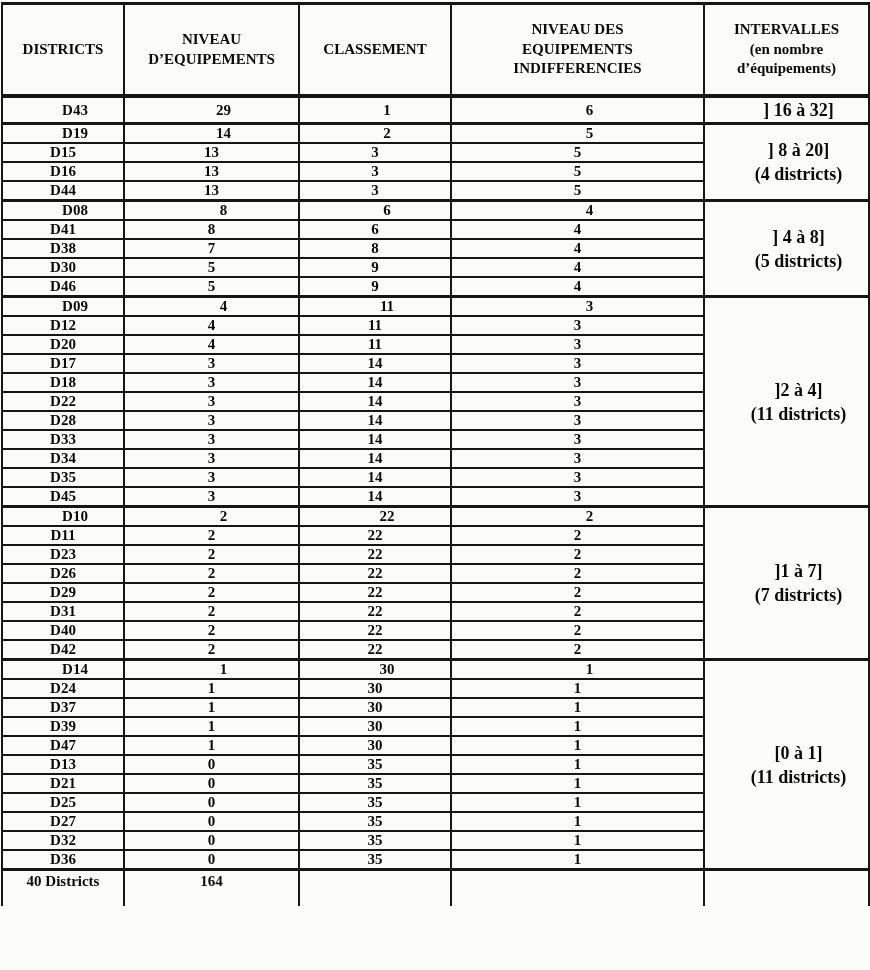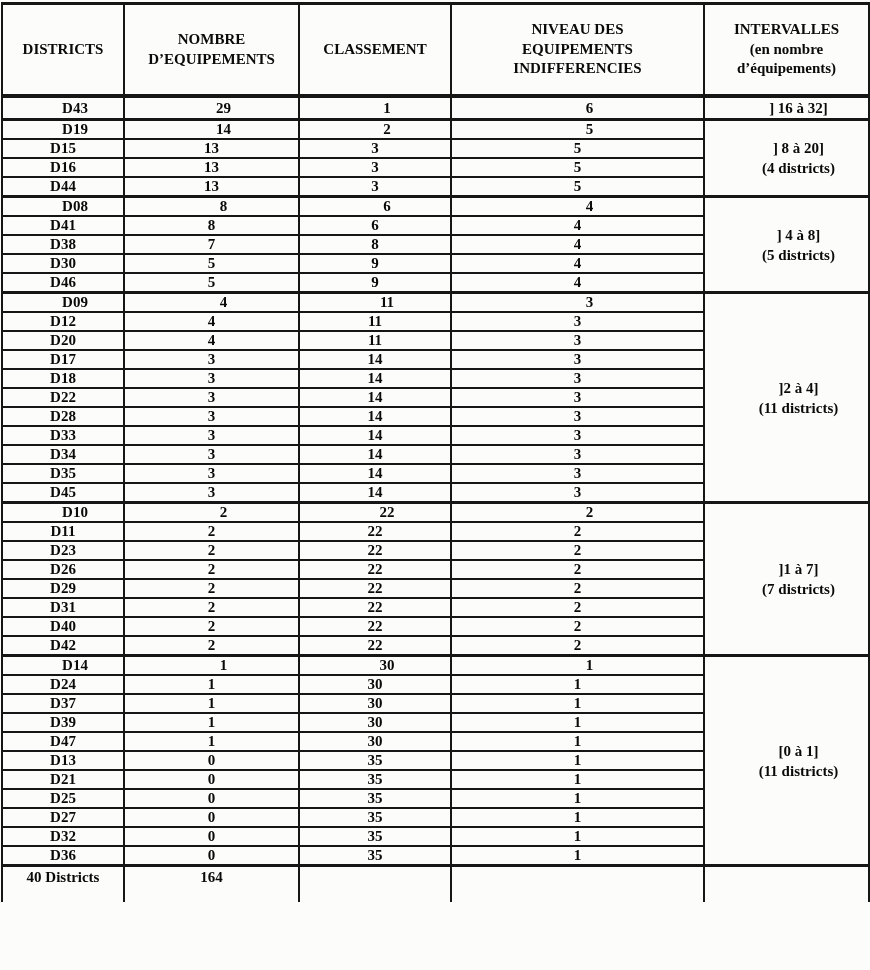"NOMBRE" th { text: NOMBRE -> NIVEAU }
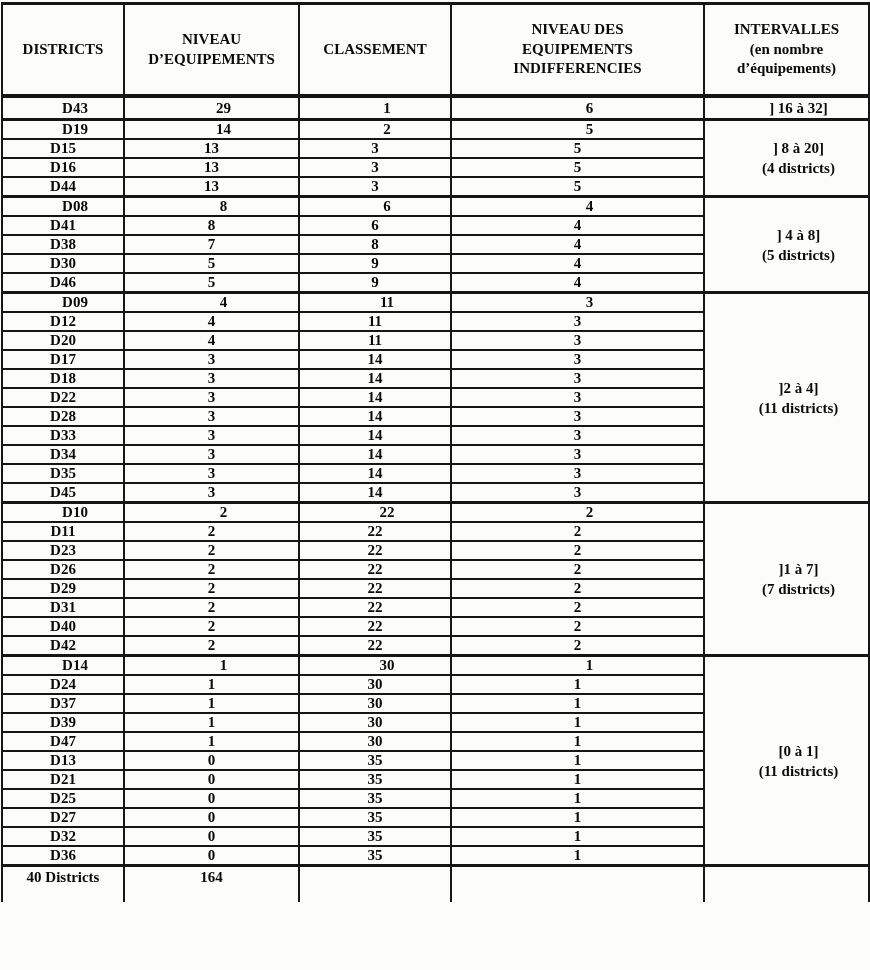"] 16 à 32]" td.interval-cell { font-size: 15px -> 18px }
